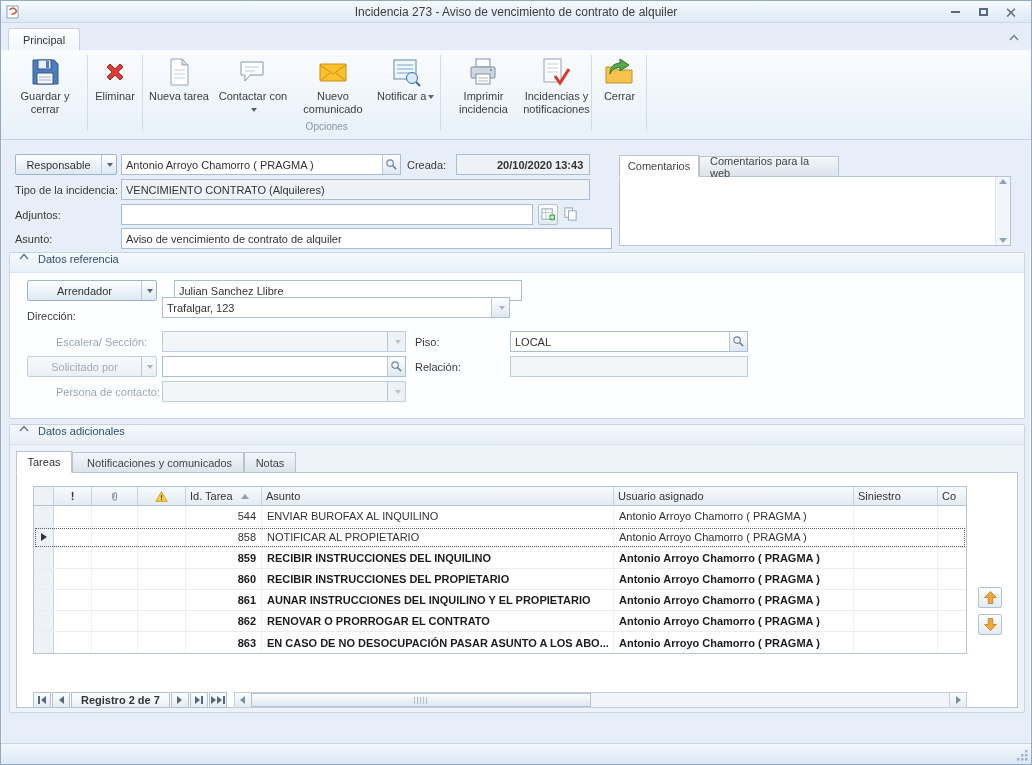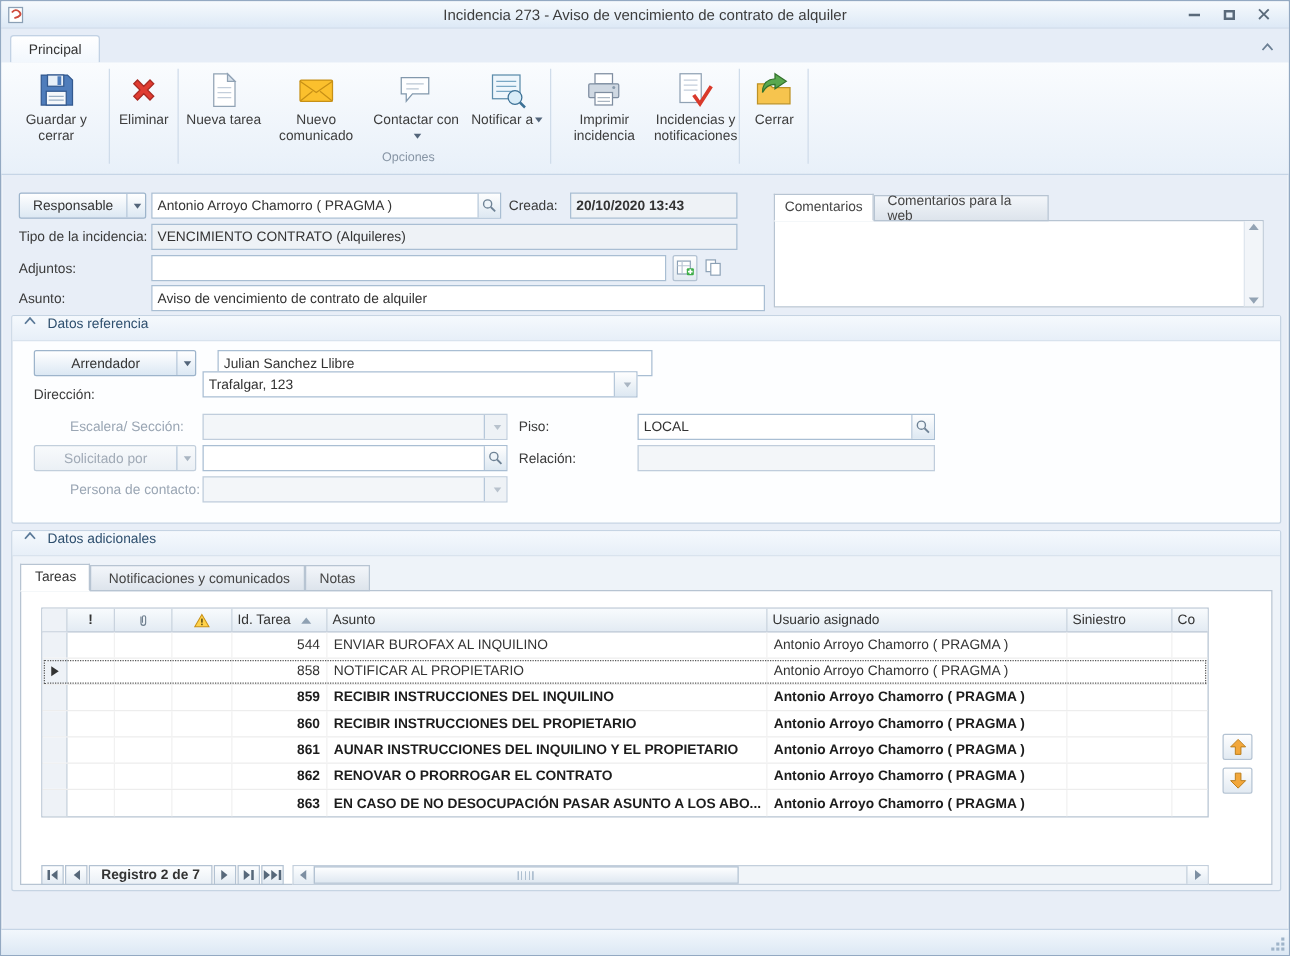"Nuevo comunicado" div.rbtn { order: before "Contactar con" -> after "Contactar con" }
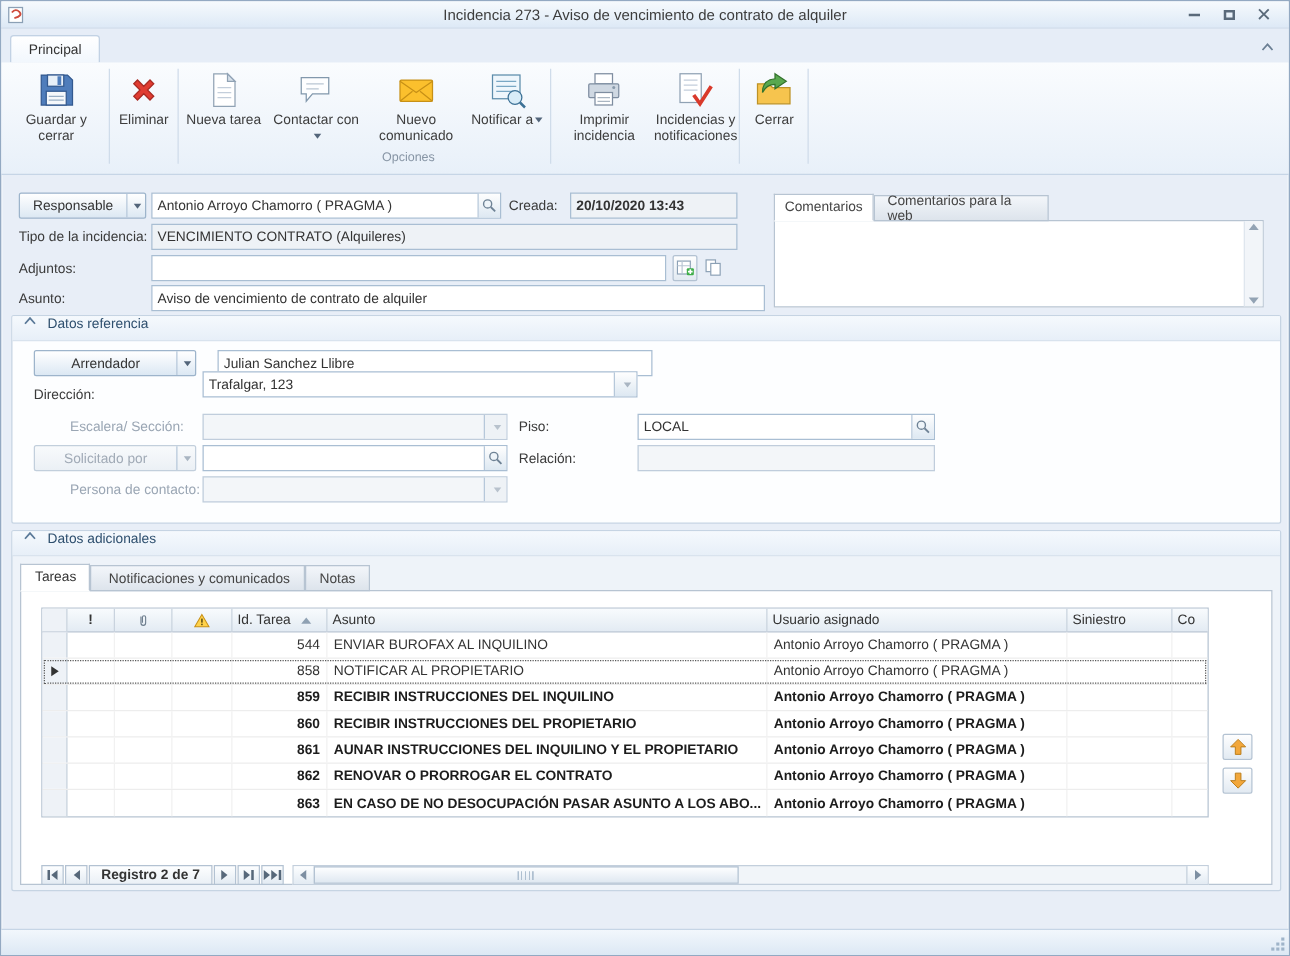"20/10/2020 13:43" div.field { padding-left: none -> 36px }
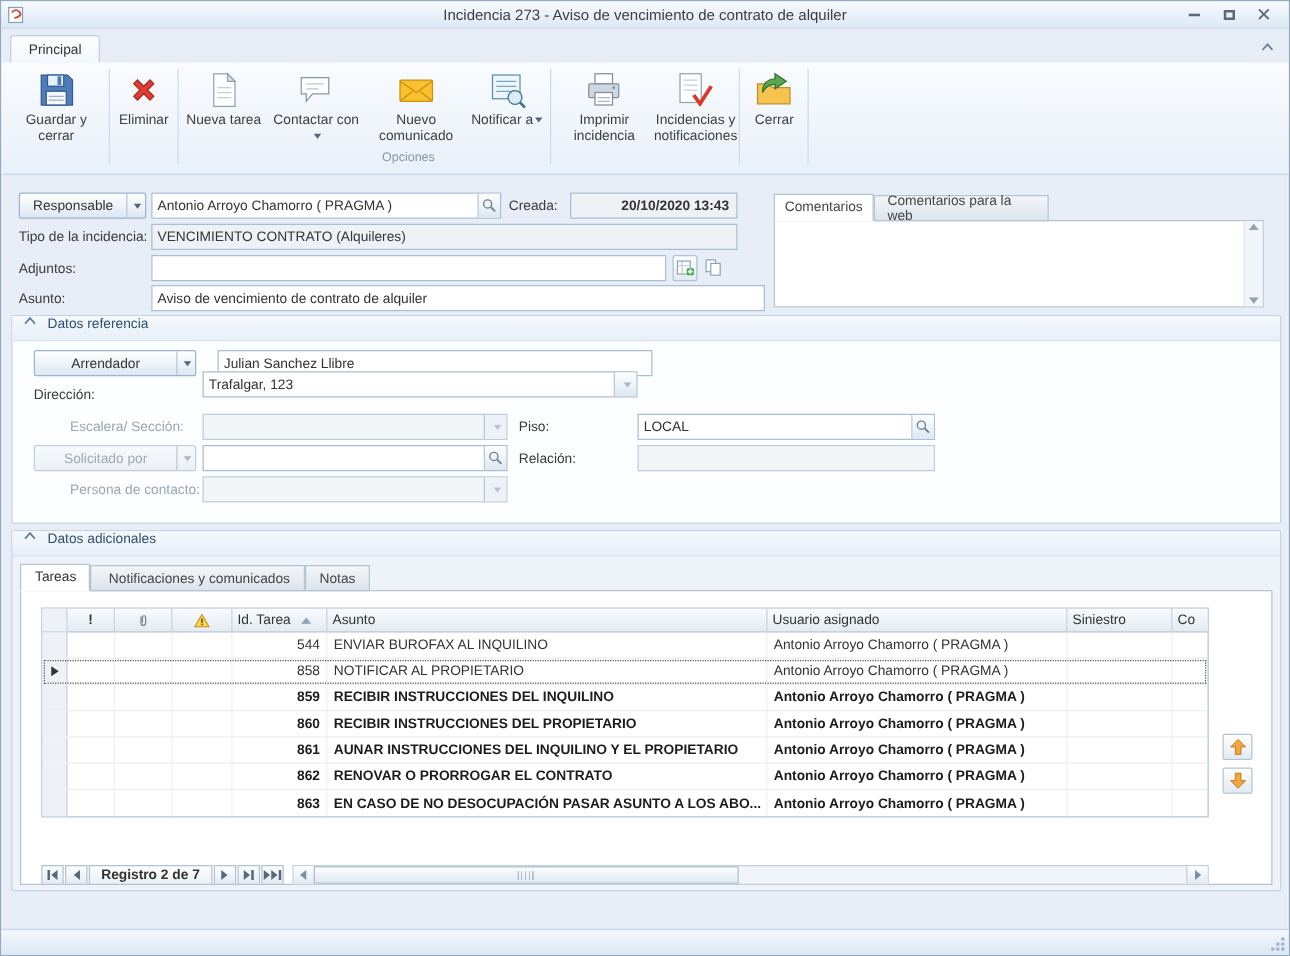"Tareas" div.dtab { justify-content: none -> center }
